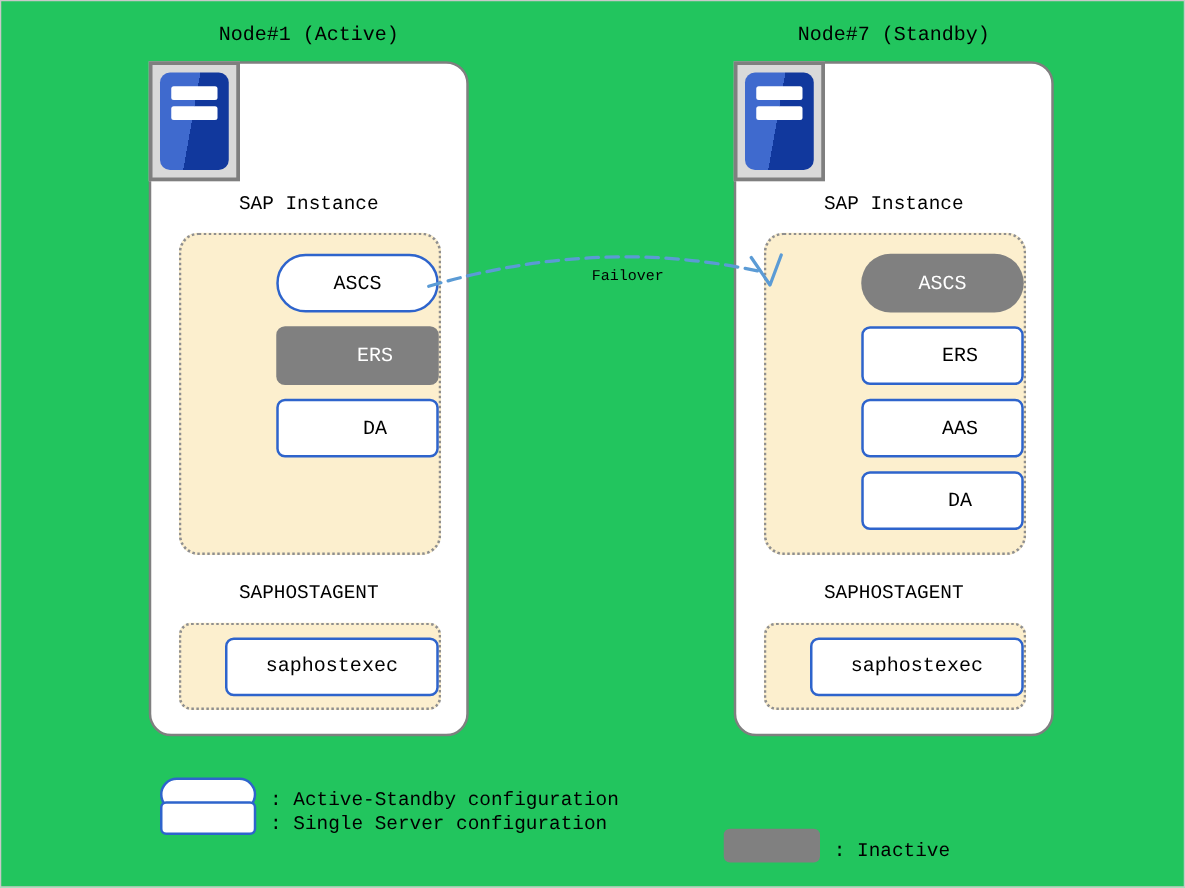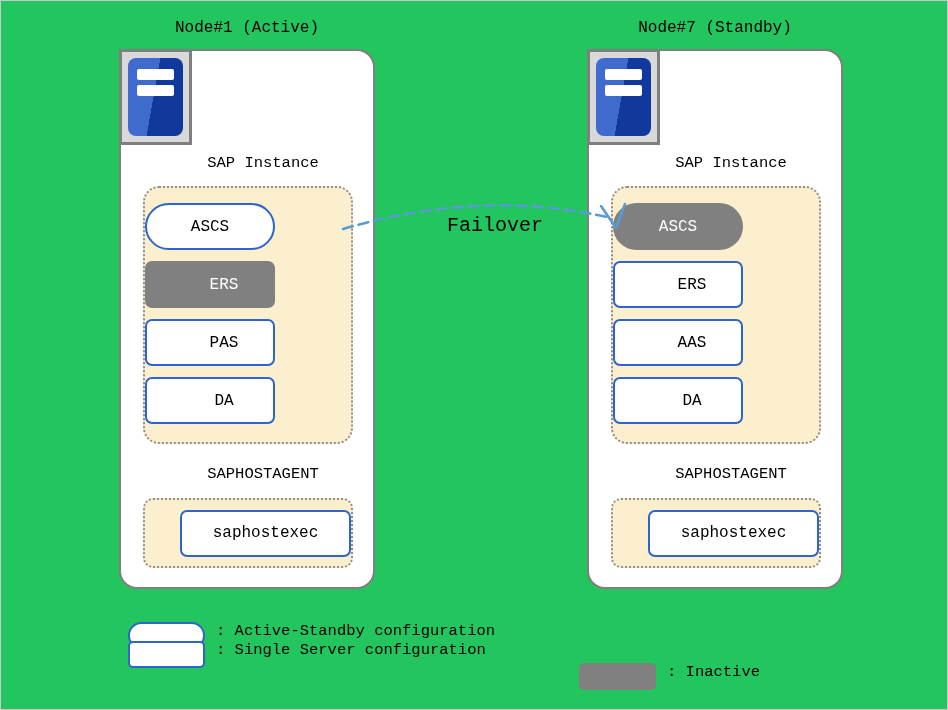"SAP Instance" .section-label { left: 16px -> 0 }
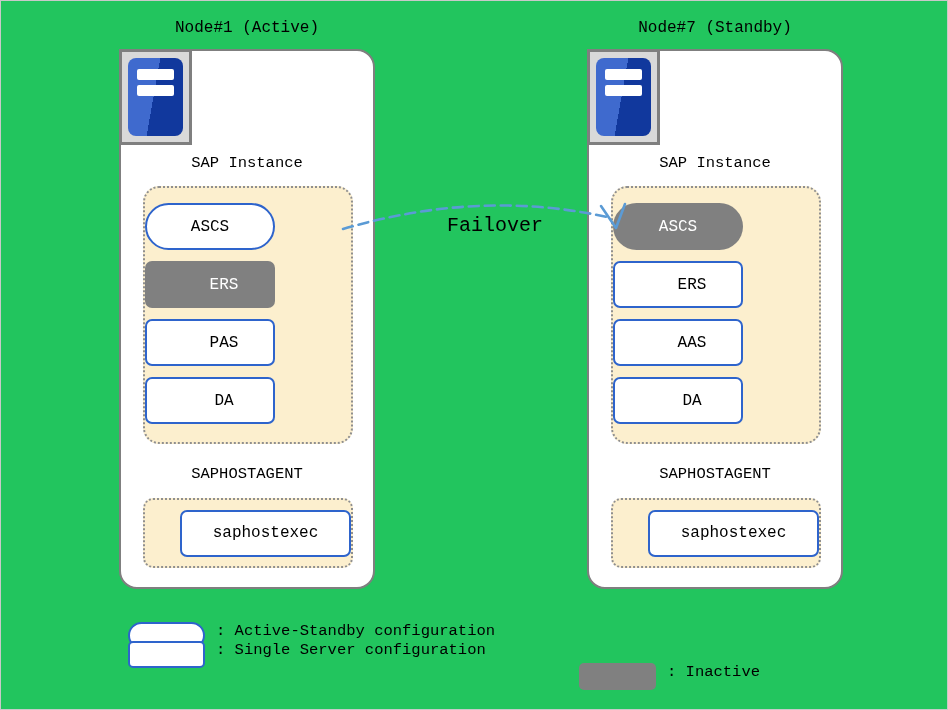"ASCS" .instance-group { align-items: flex-start -> flex-end }
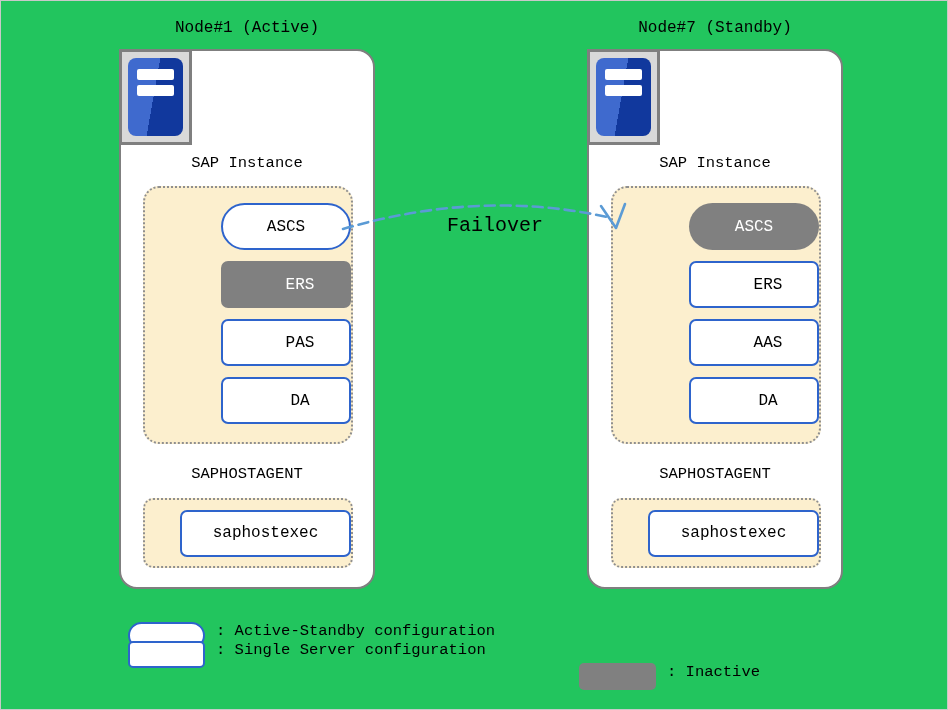"Failover" .failover-label { font-size: 20px -> 12px; left: 444px -> 430px; text-align: center -> right }
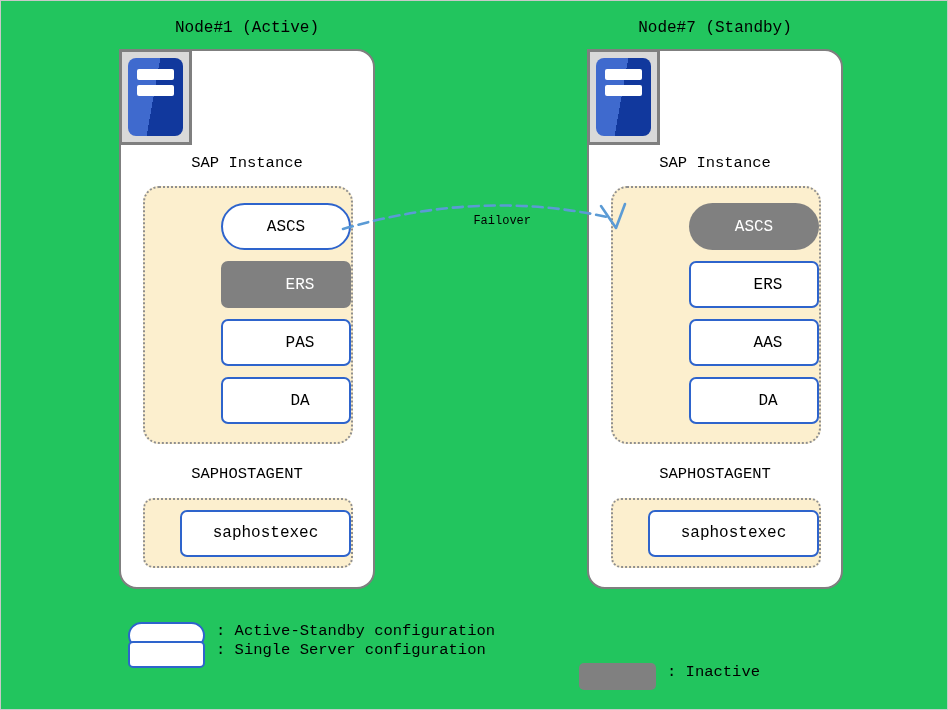"PAS" div.proc-box { html: <div>PAS</div> -> none }
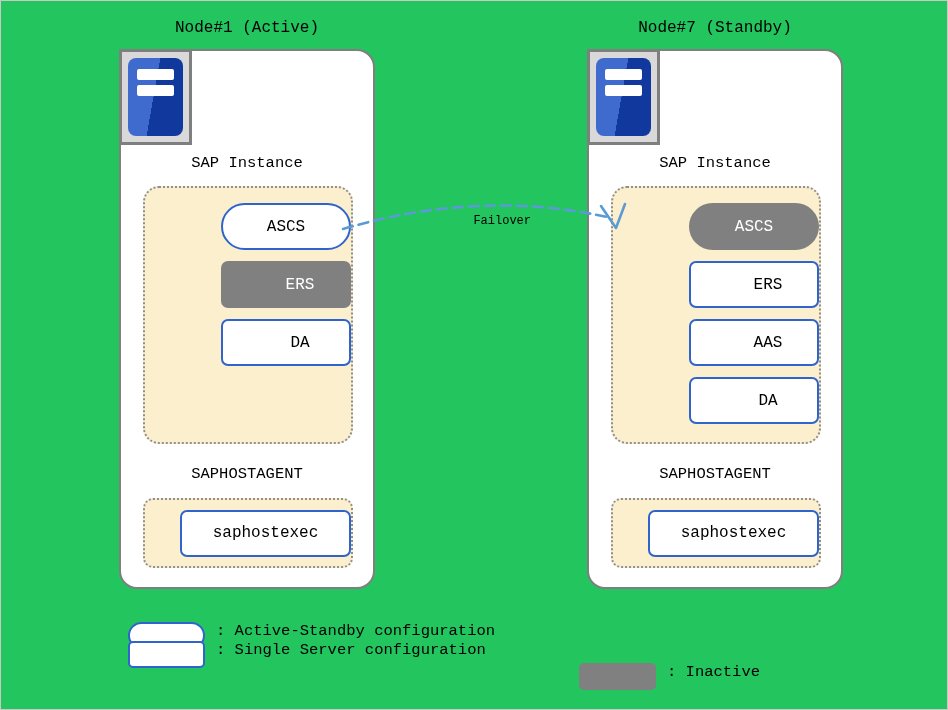": Active-Standby configuration" .legend-row { align-items: flex-start -> flex-end }
